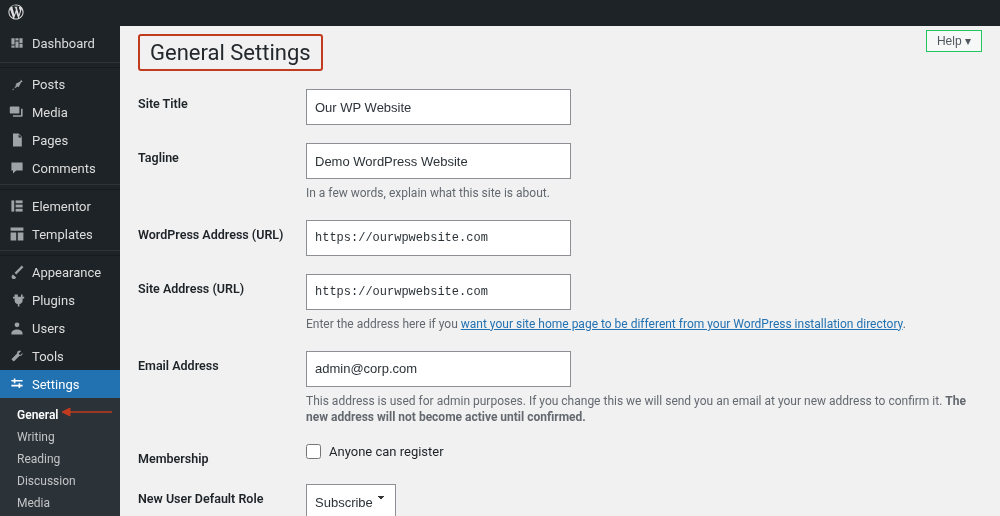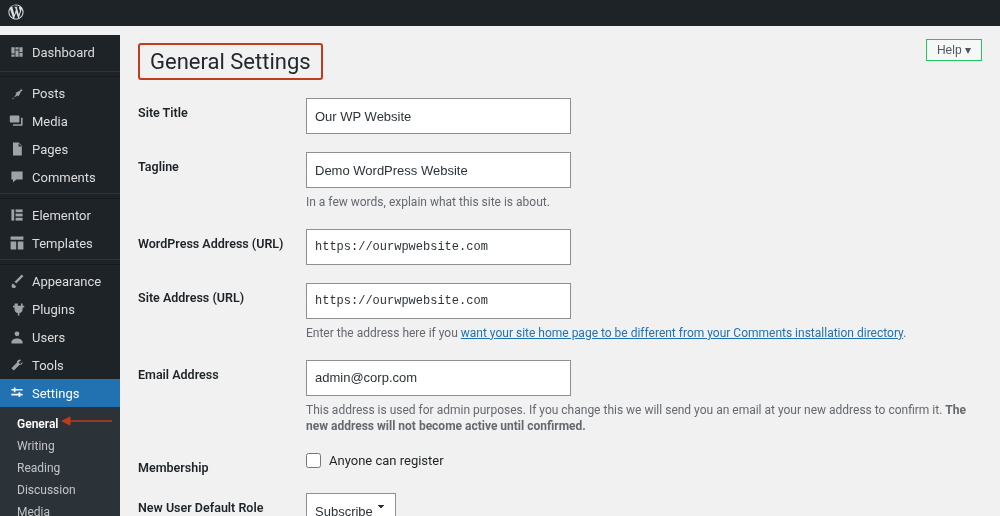"Dashboard" .wrap { gap: 9px -> none }
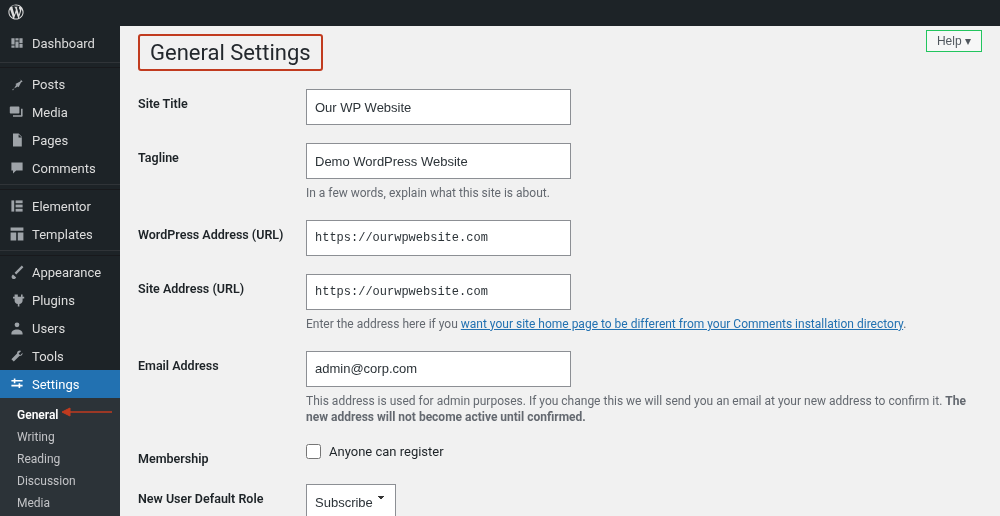"want your site home page" a { text: Comments -> WordPress }
